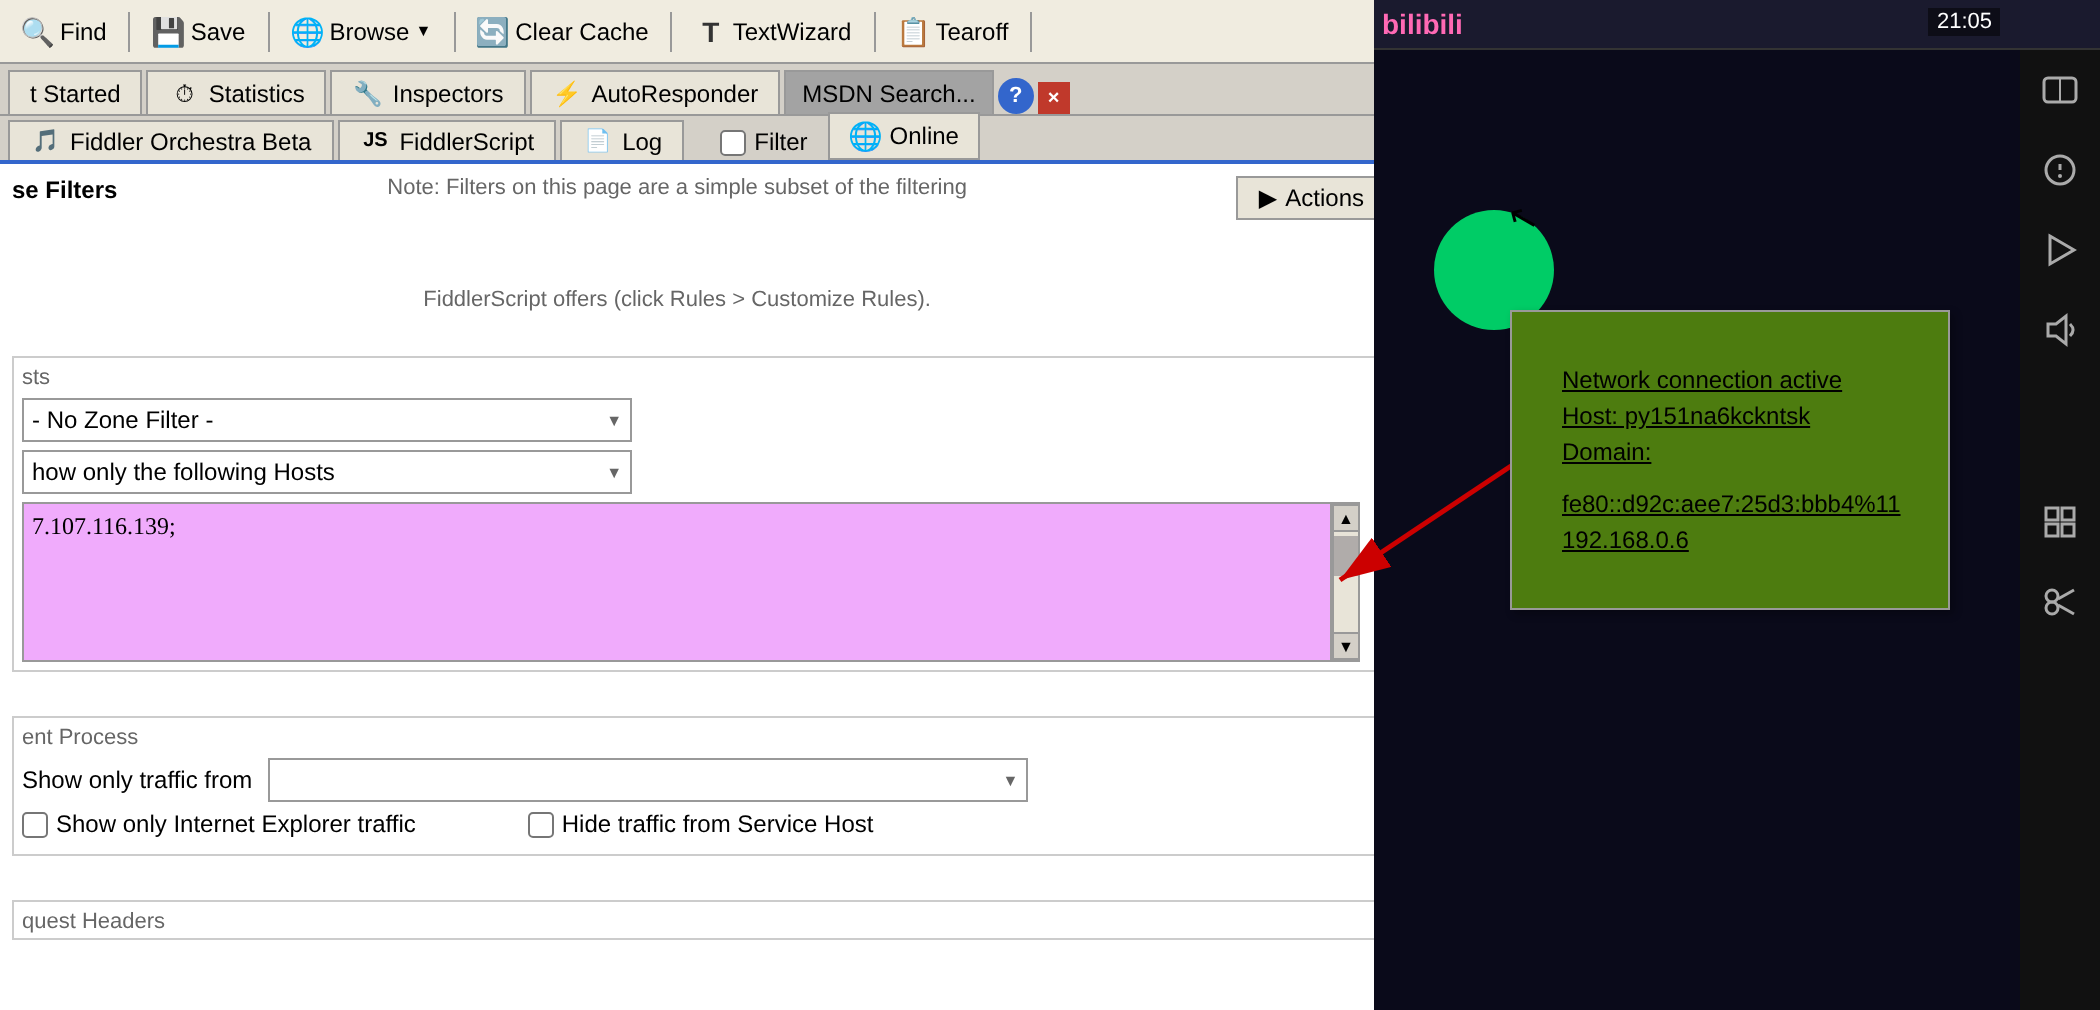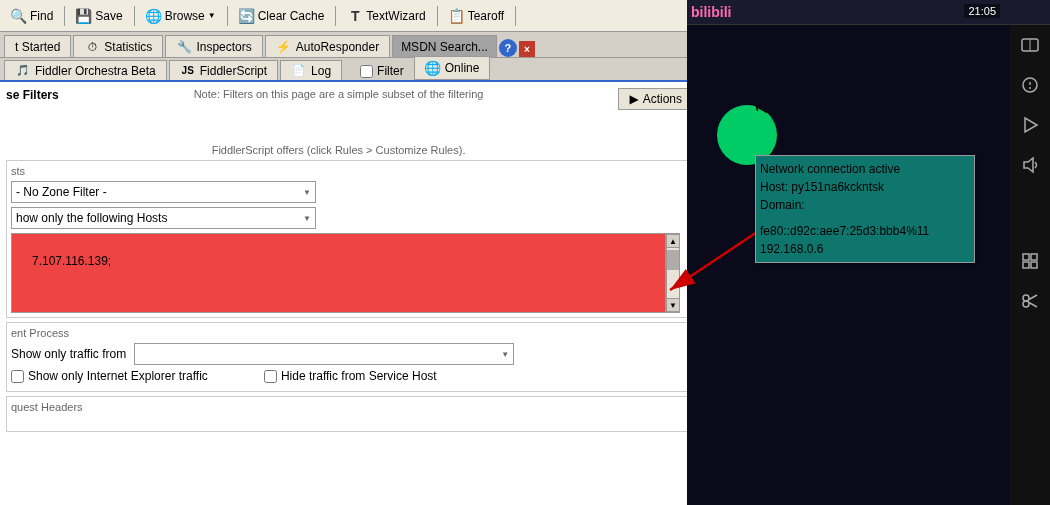"sts" .section { margin: 4px 0 -> 22px 0 }
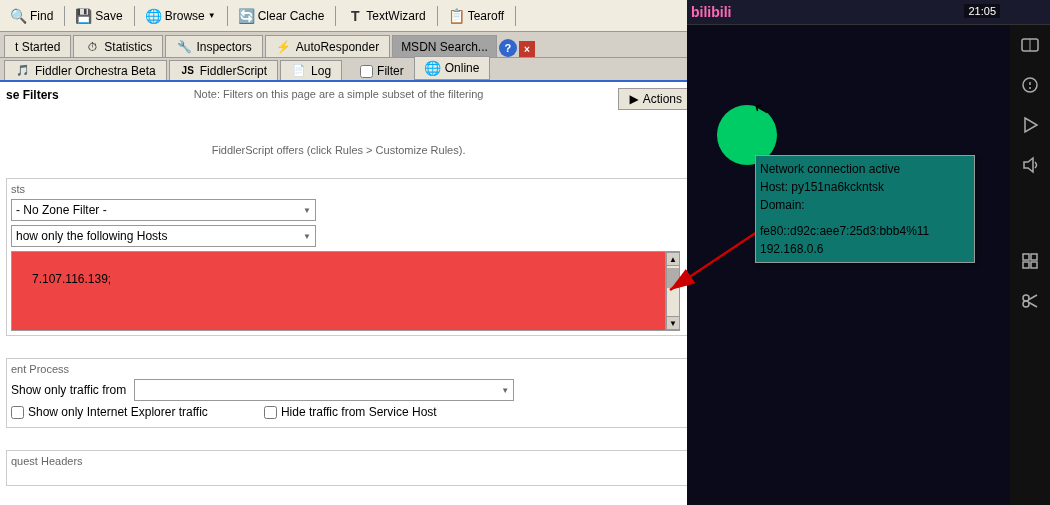"Network connection active" .tooltip-popup { background: #0f766e -> #4d7c0f; padding: 4px -> 25px; text-decoration: none -> underline }
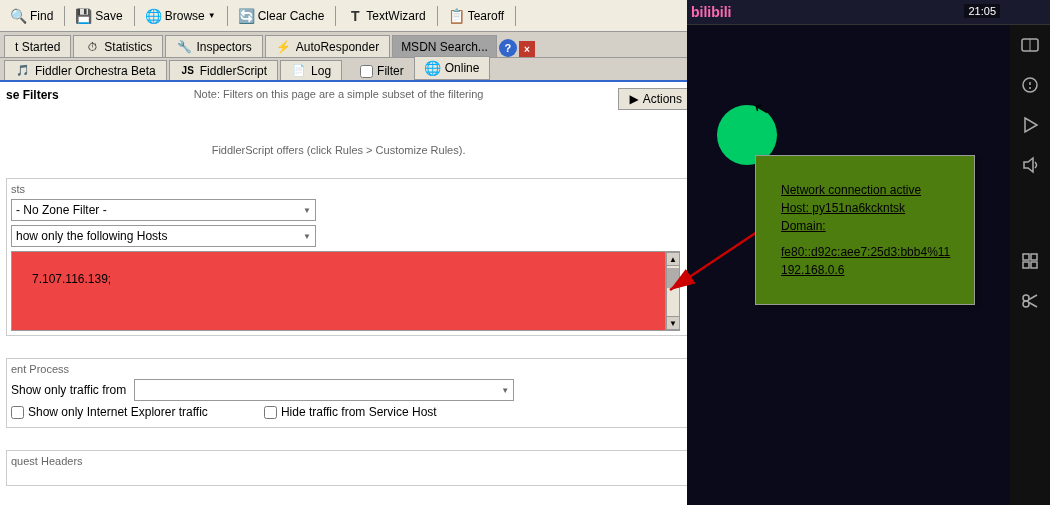"7.107.116.139;" .hosts-textarea { background: #ef4444 -> #f0abfc; font-family: Liberation Sans, sans-serif -> Liberation Serif, serif; padding: 20px -> 4px }
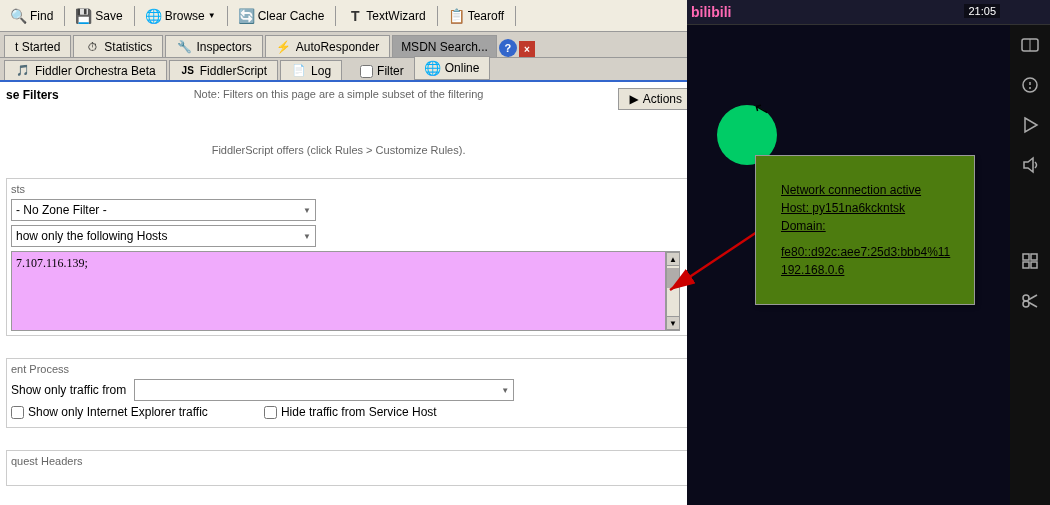"quest Headers" div.section { height: 36px -> 20px }
